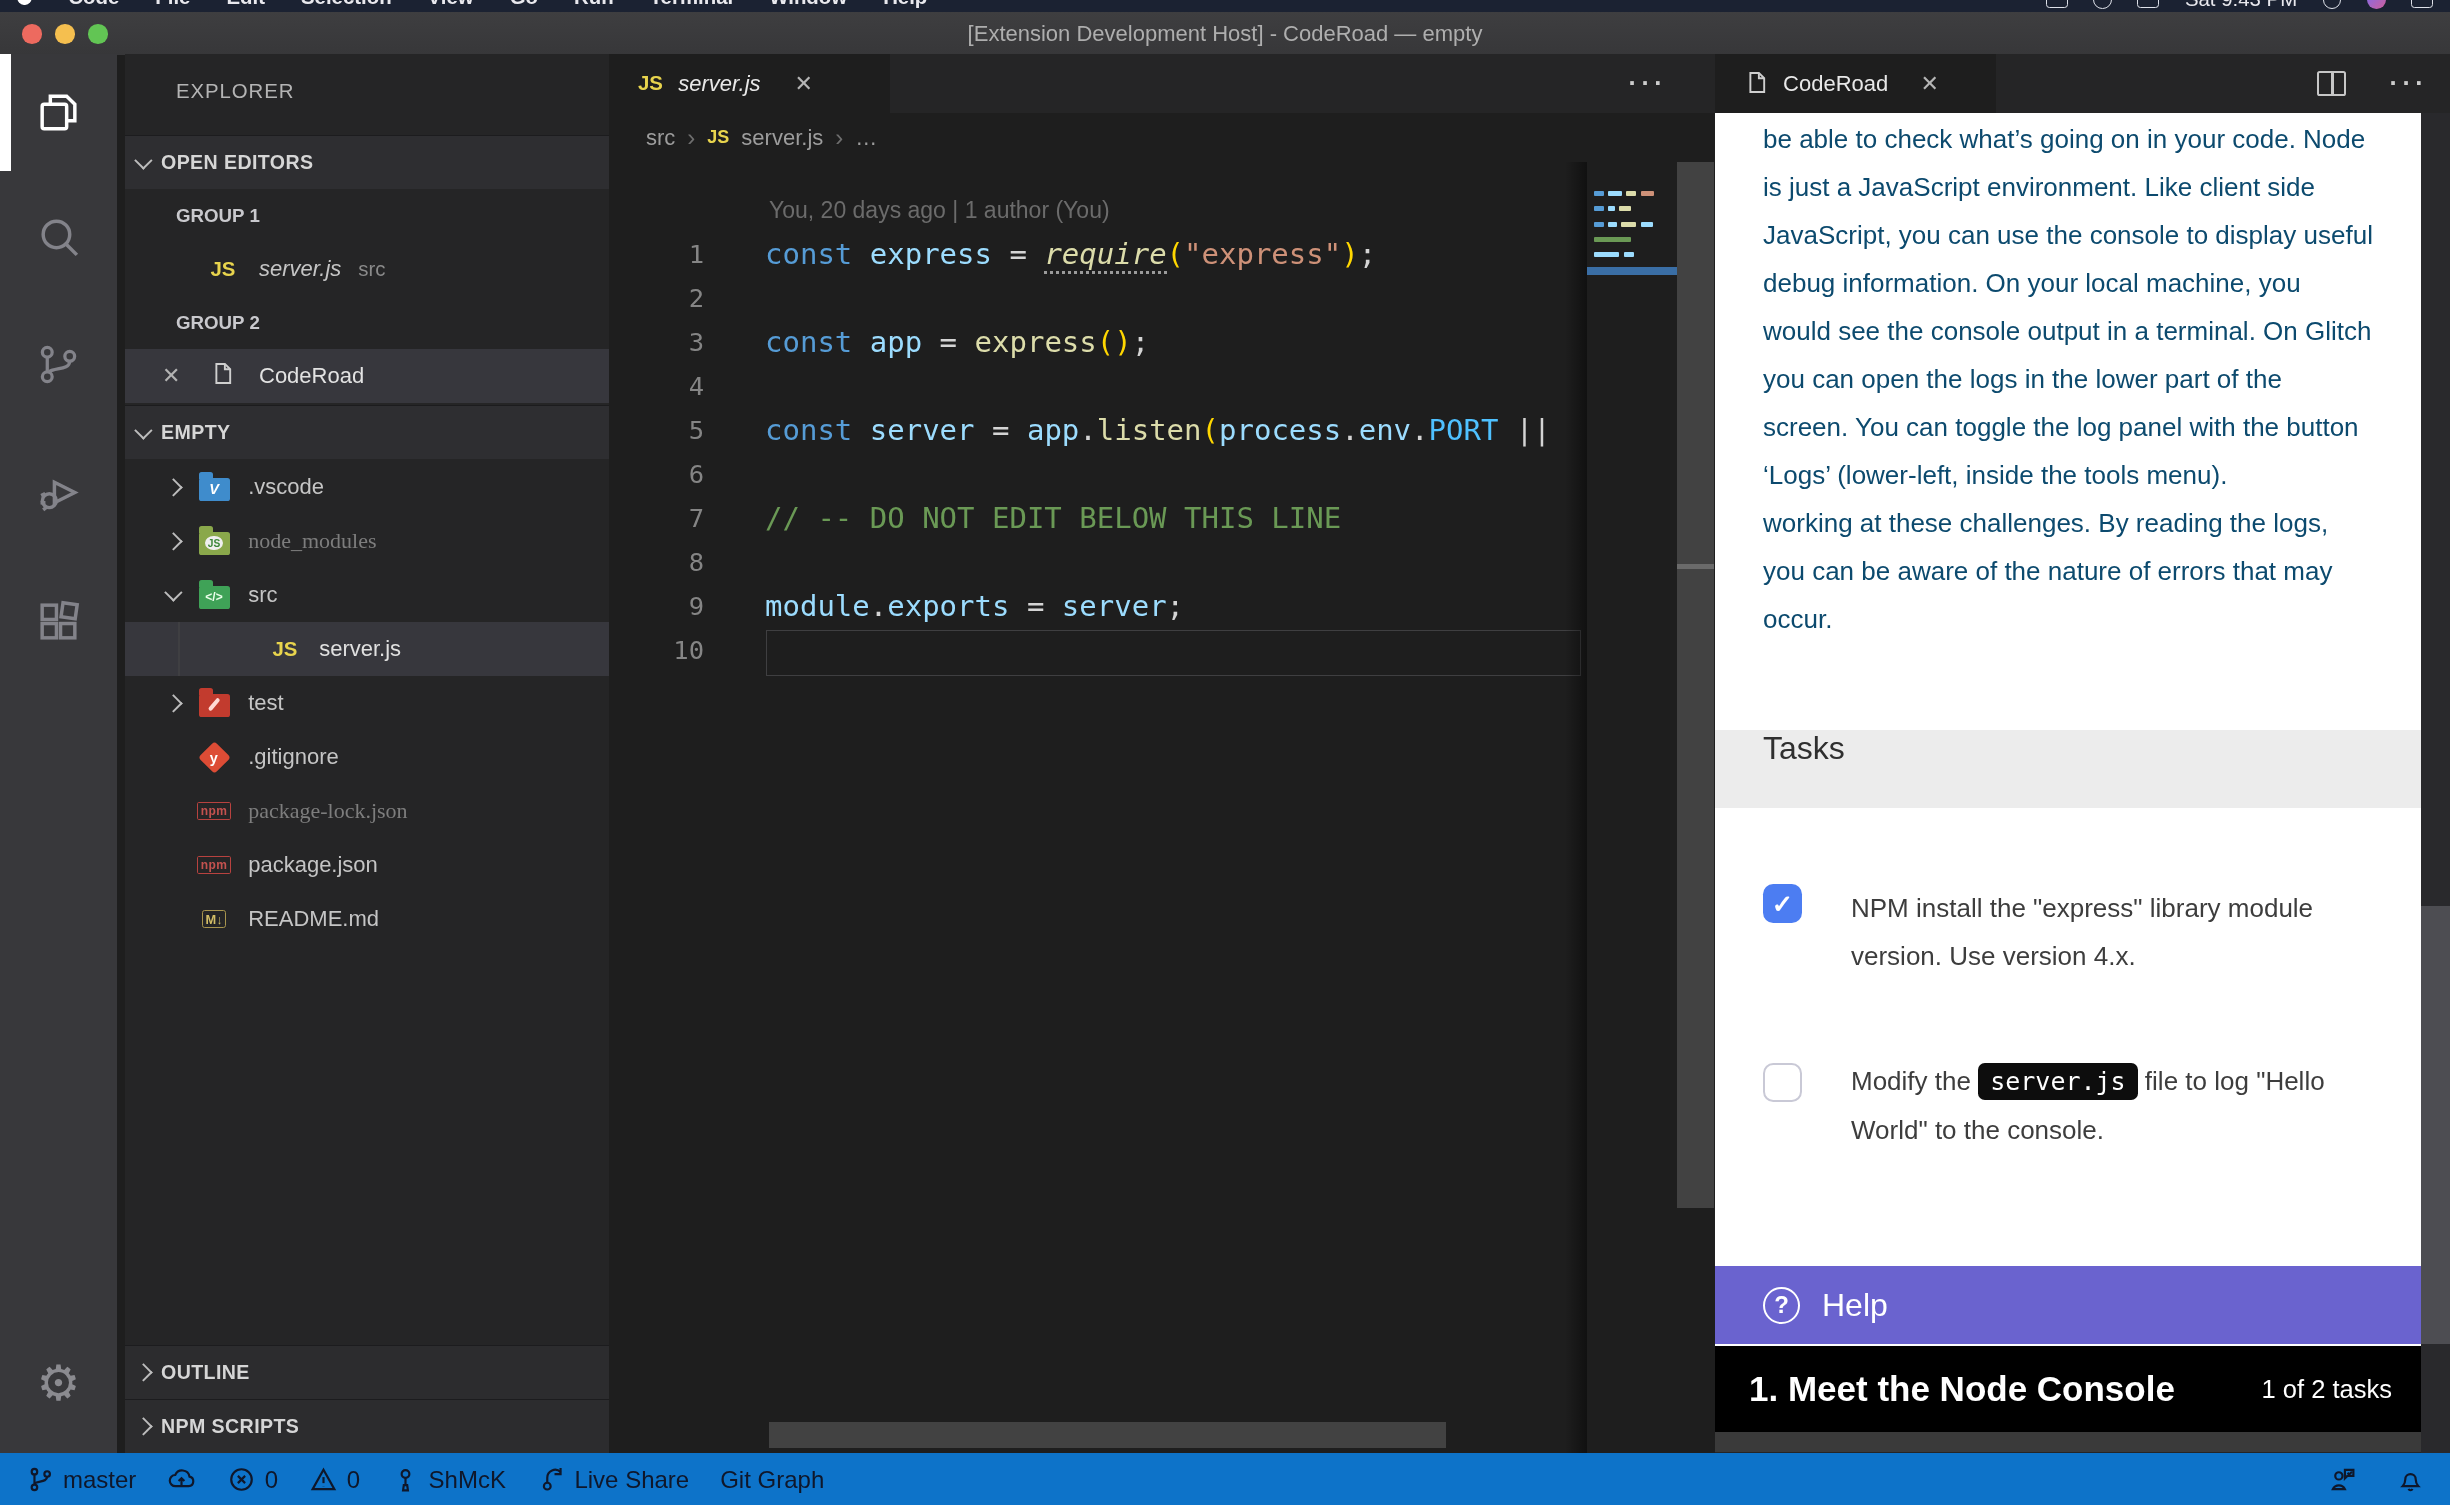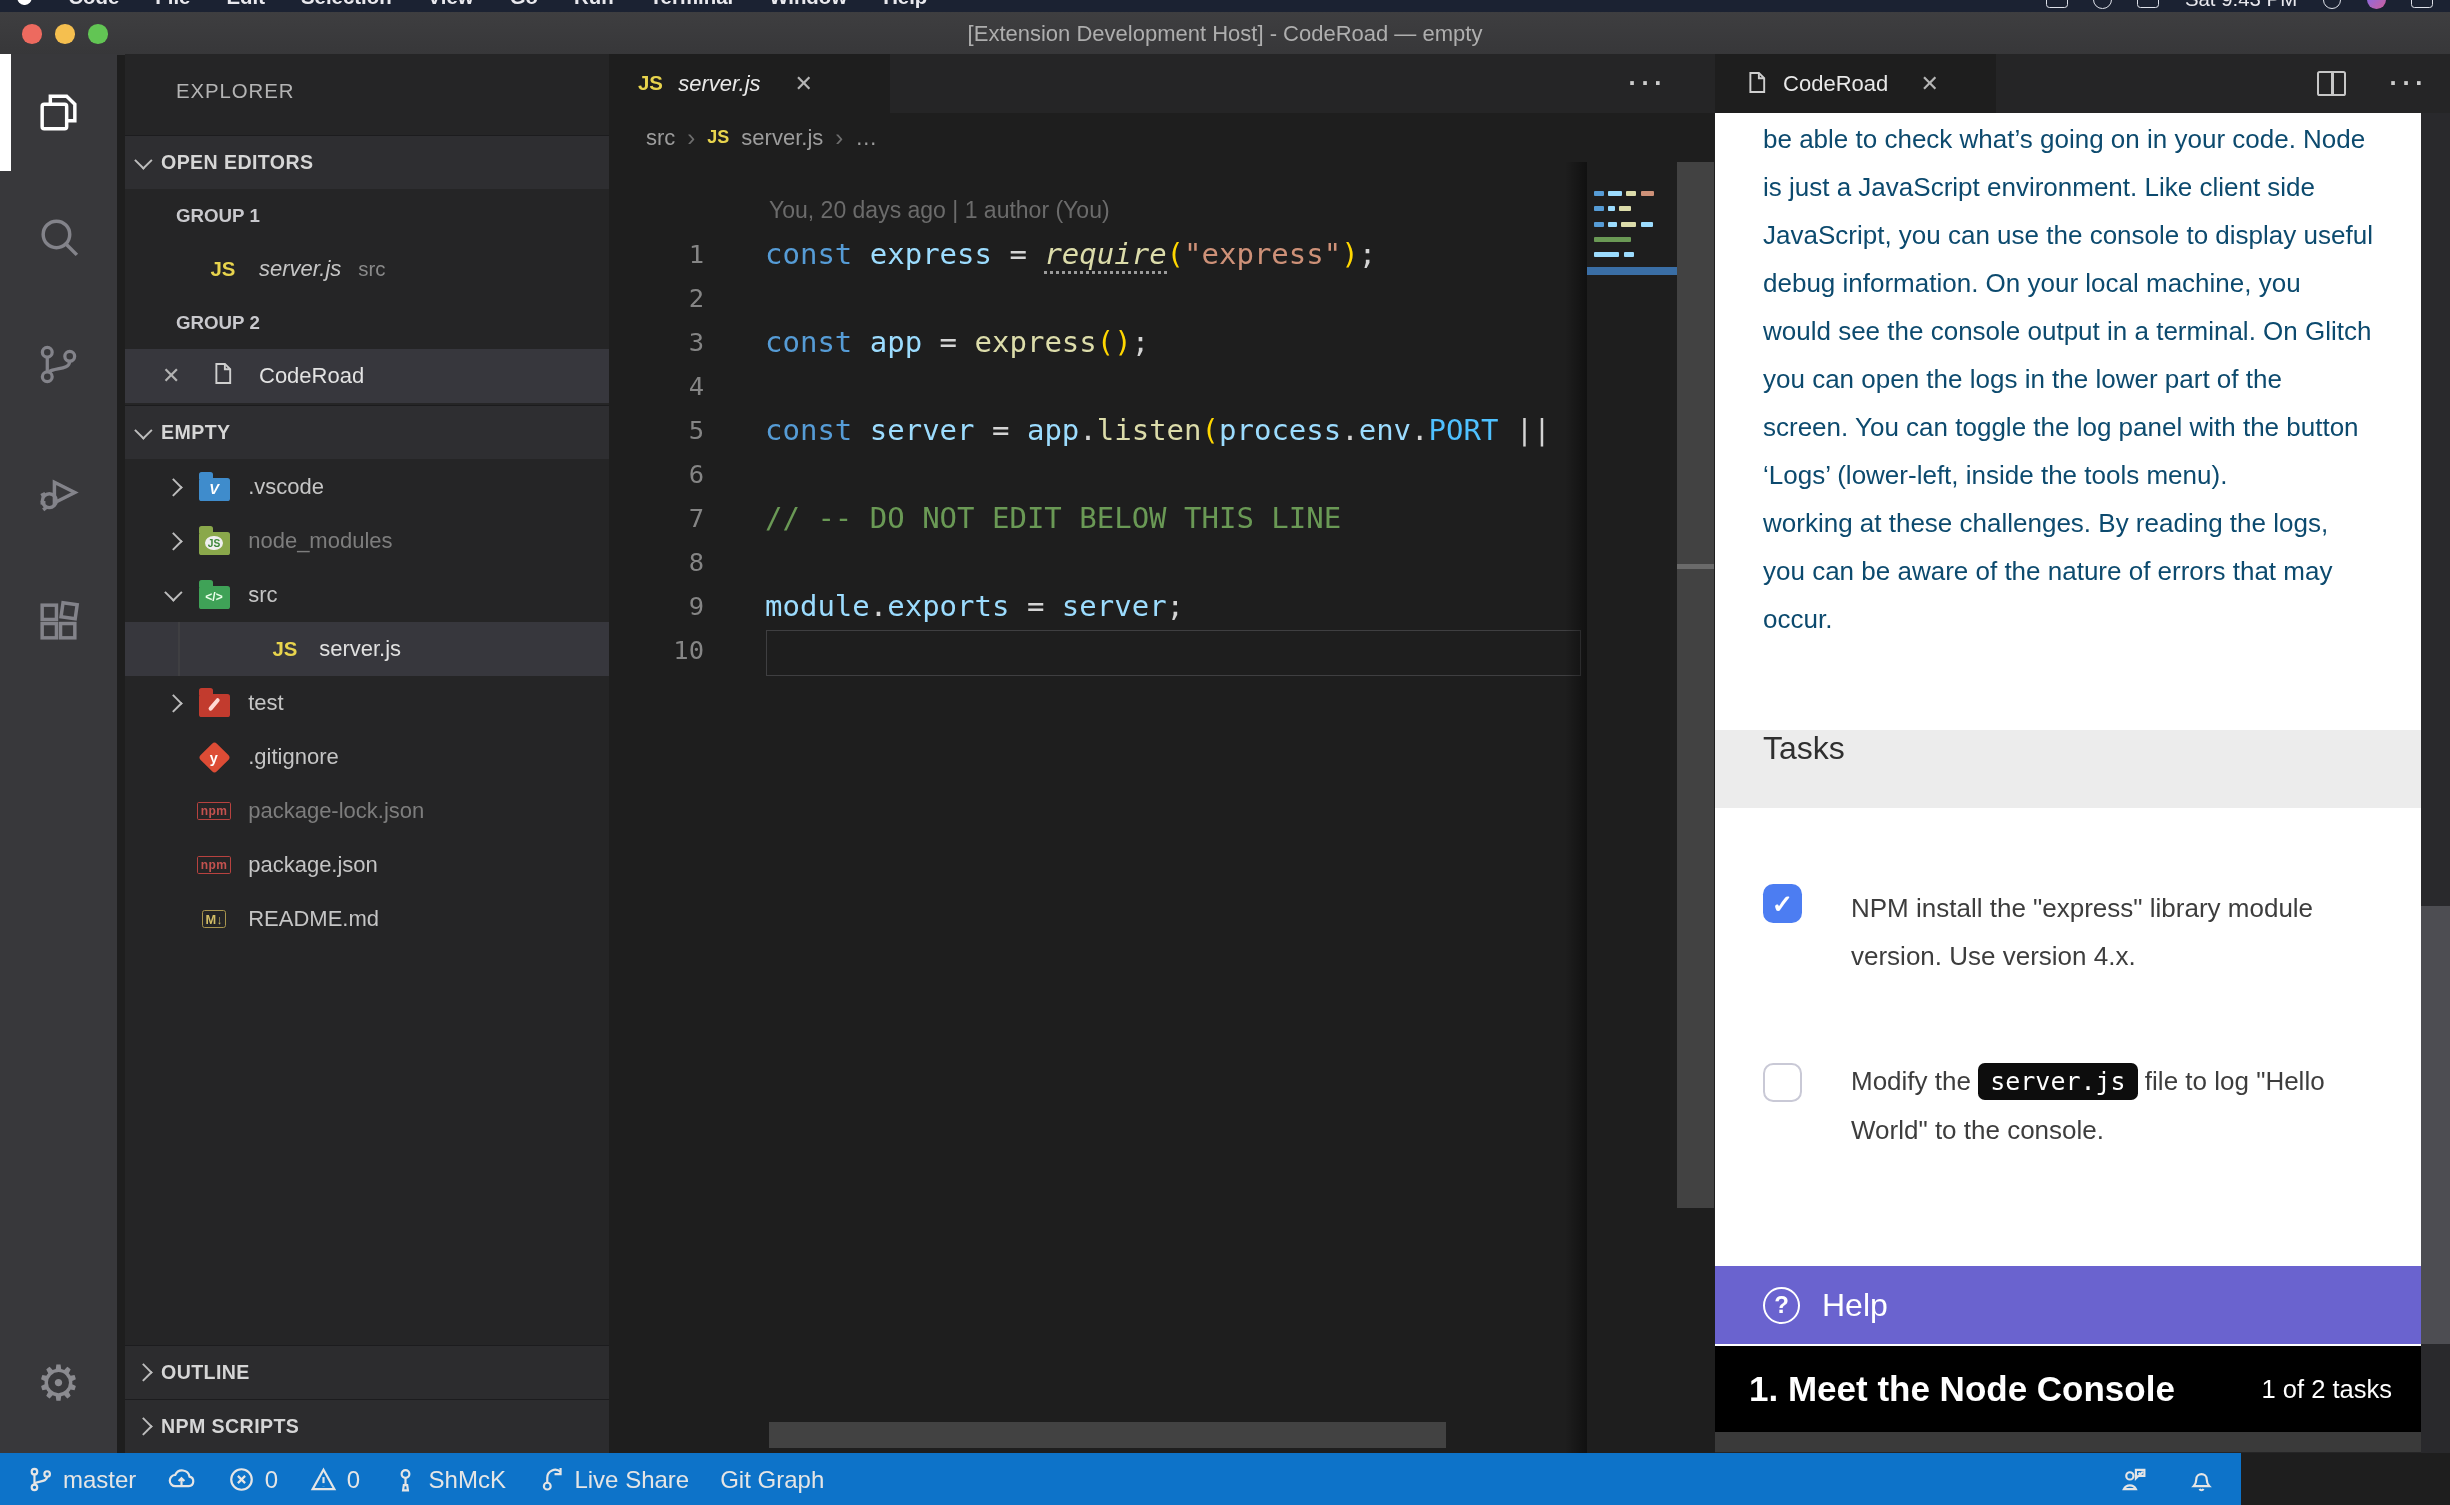"node_modules" .tree-row .dim { font-family: none -> Liberation Serif, serif }
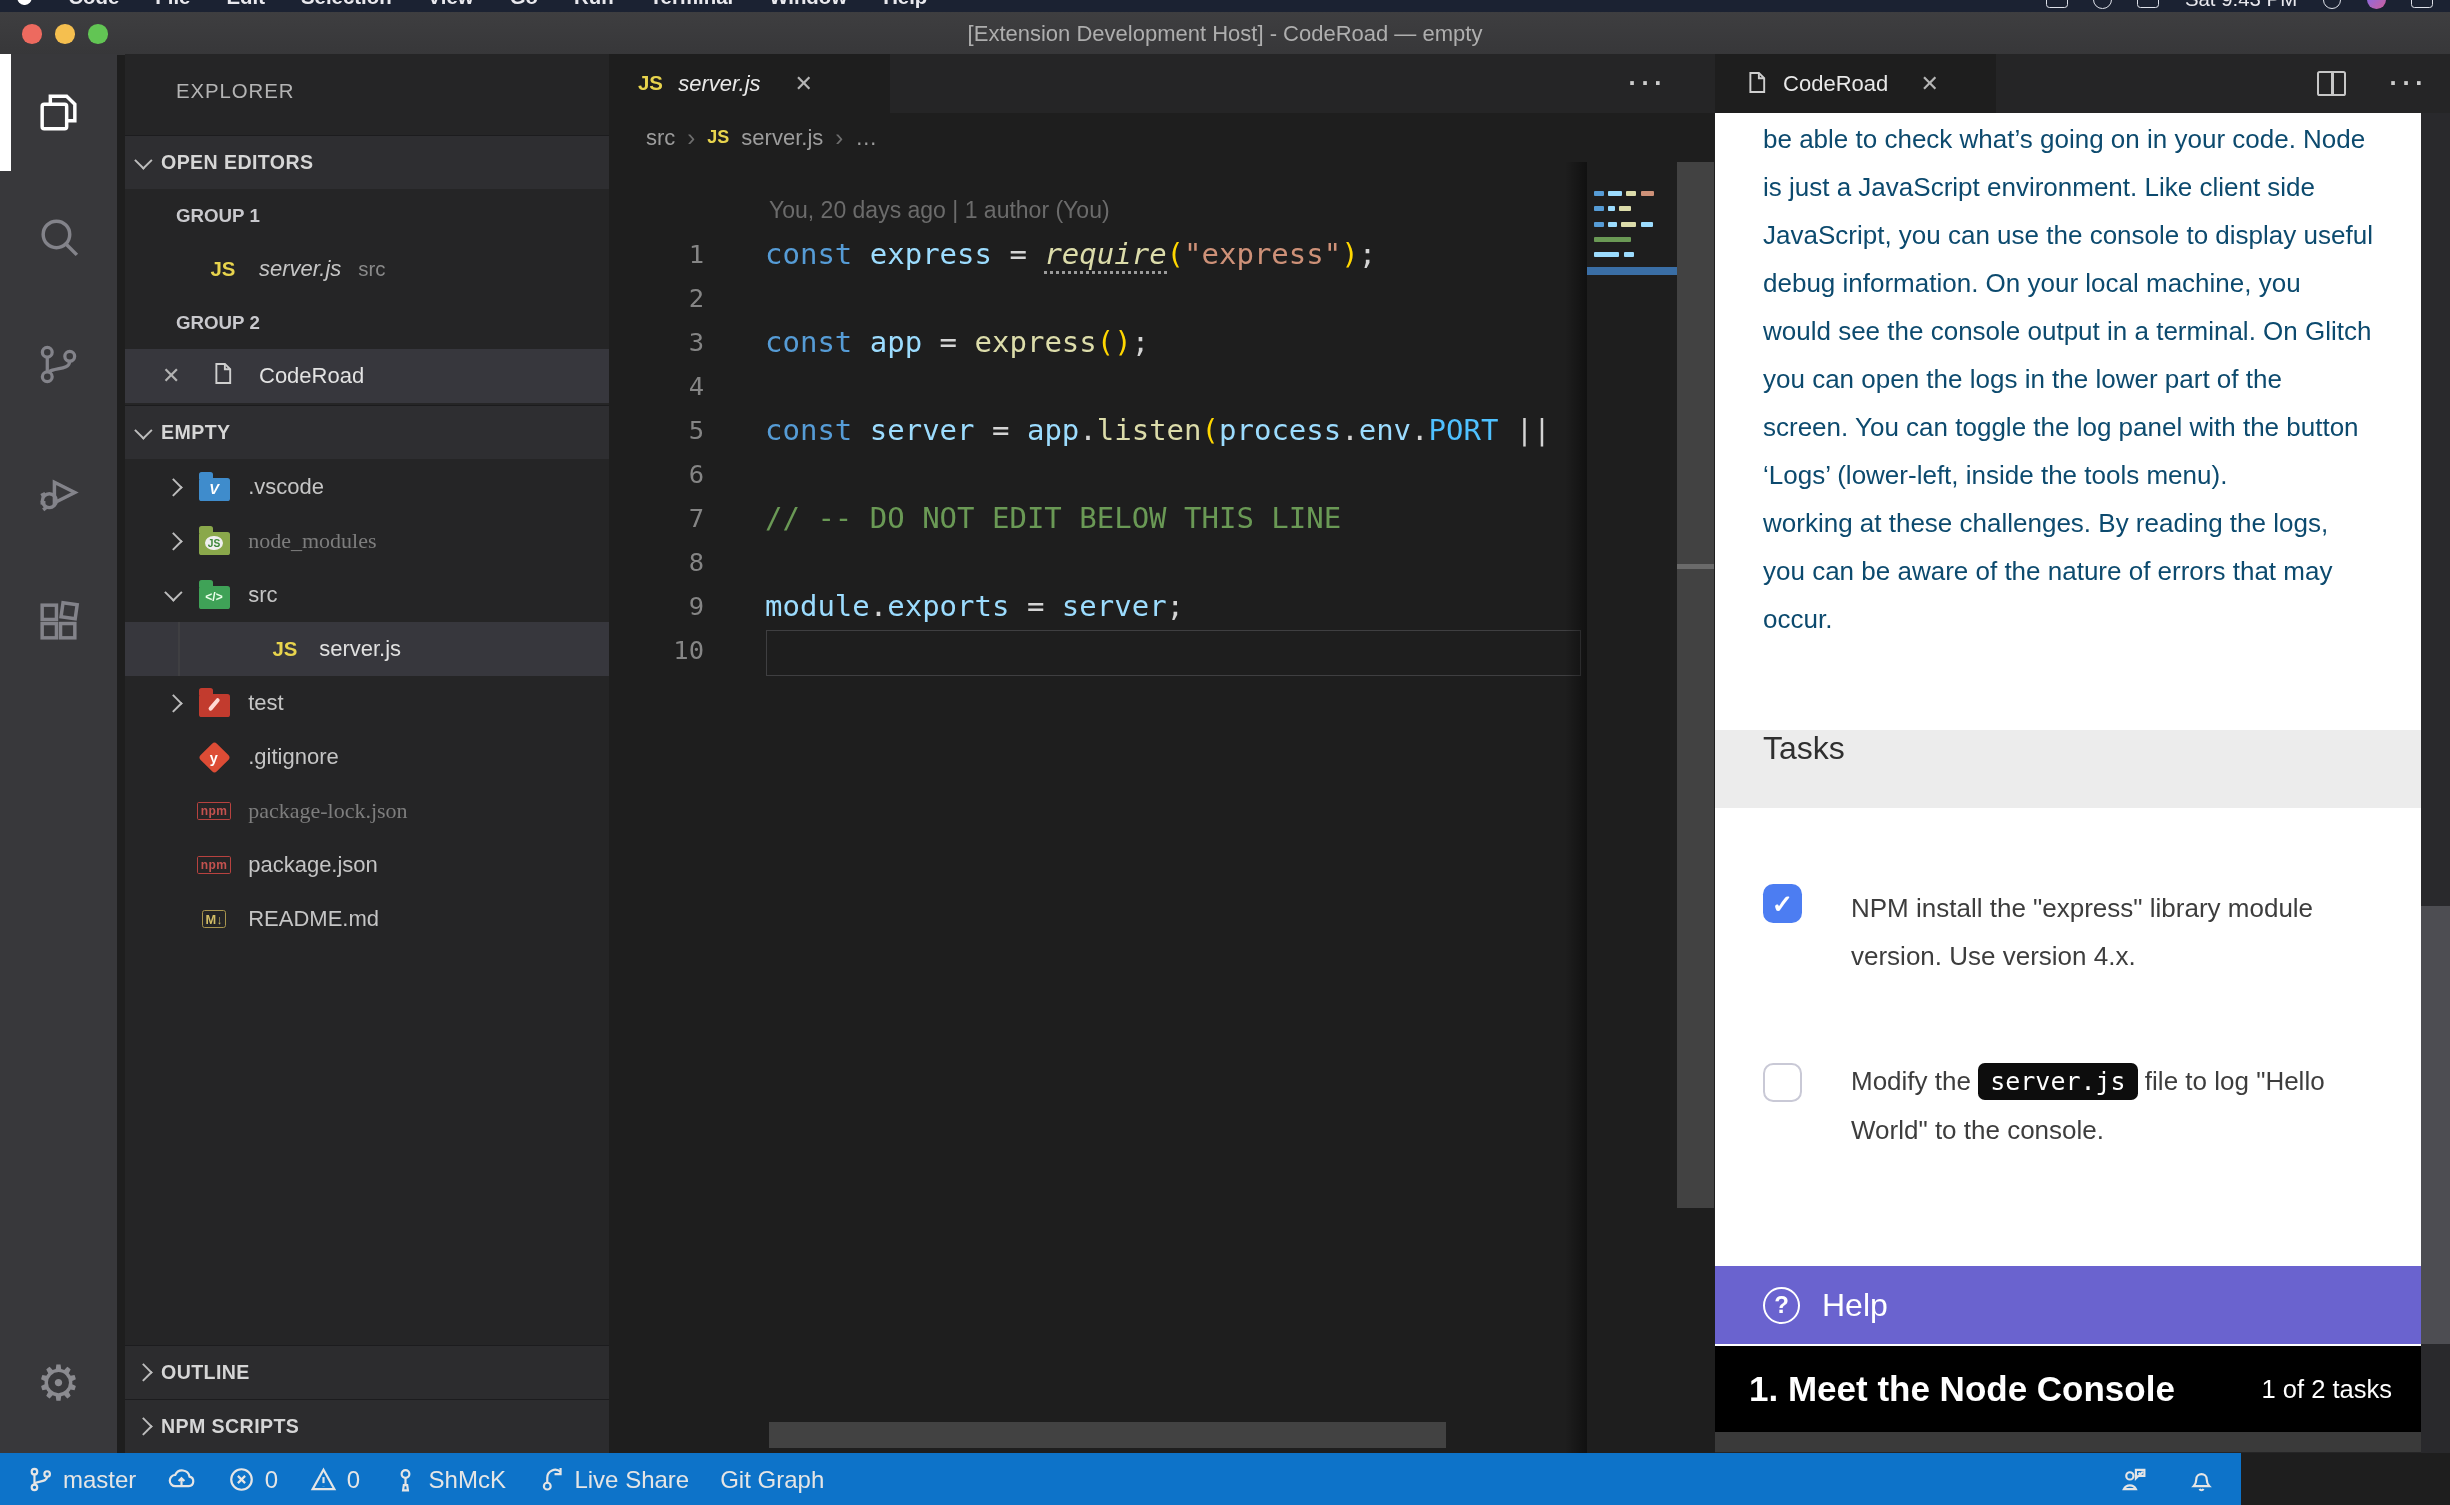"master" #statusbar { color: #e5e5e5 -> #0f172a; width: 2241px -> 2450px }
